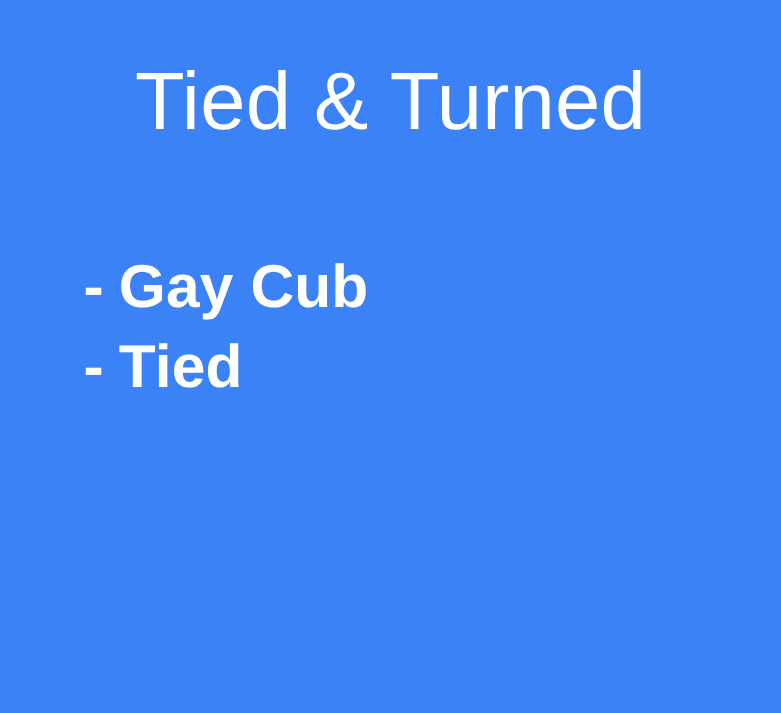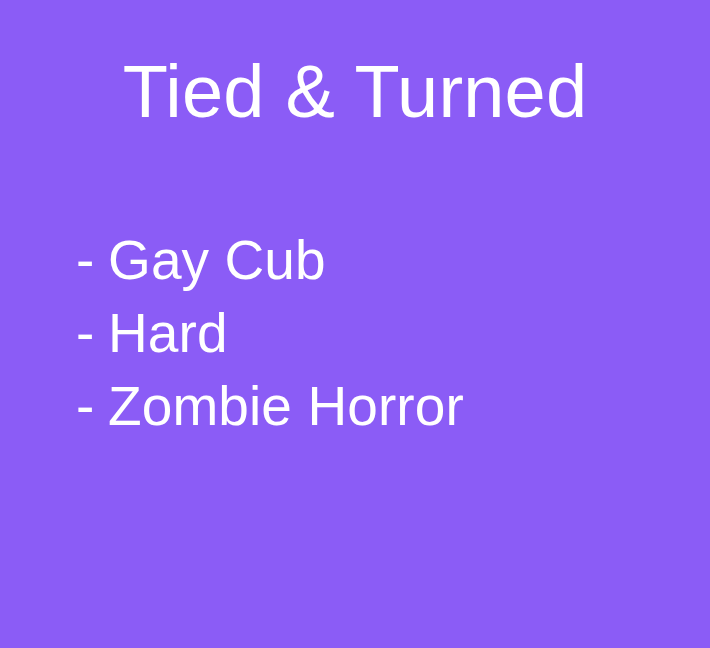"Tied & Turned" .slide { background: #8b5cf6 -> #3b82f6 }
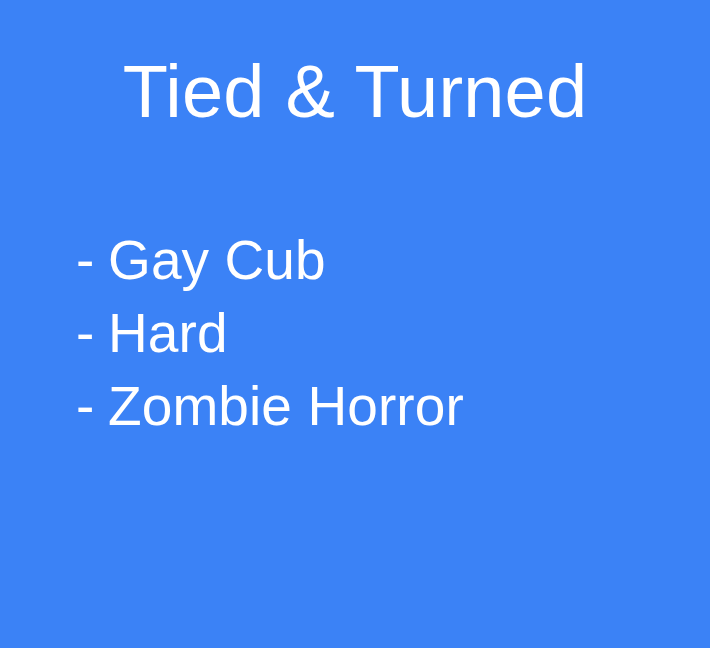"- Gay Cub" .bullet-item { font-weight: 400 -> 700 }
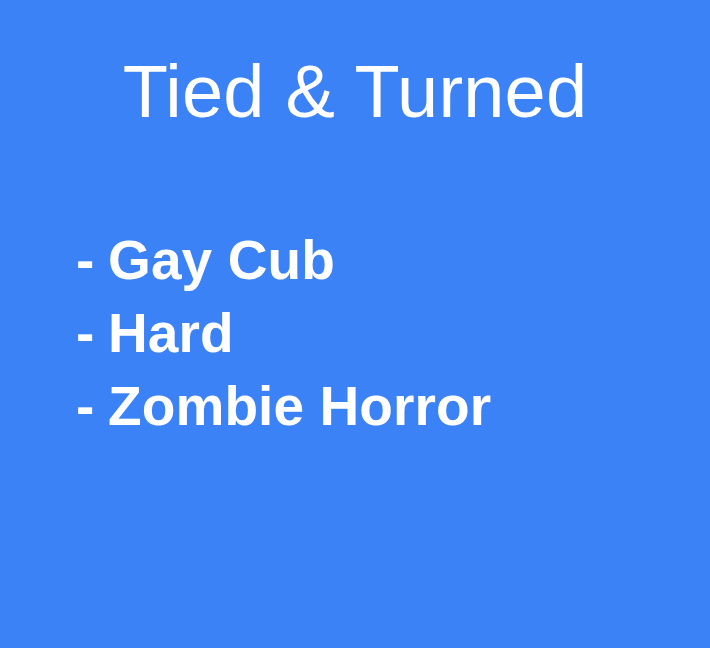"Hard" span.bullet-text { text: Hard -> Tied }
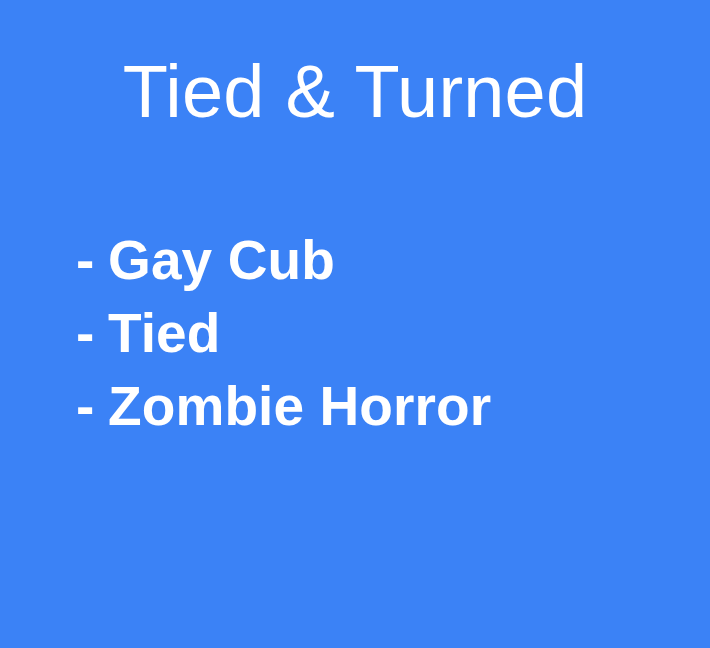"- Zombie Horror" li.bullet-item { html: <li> <span>-</span><span>Zombie Horror</span> </li> -> none }
